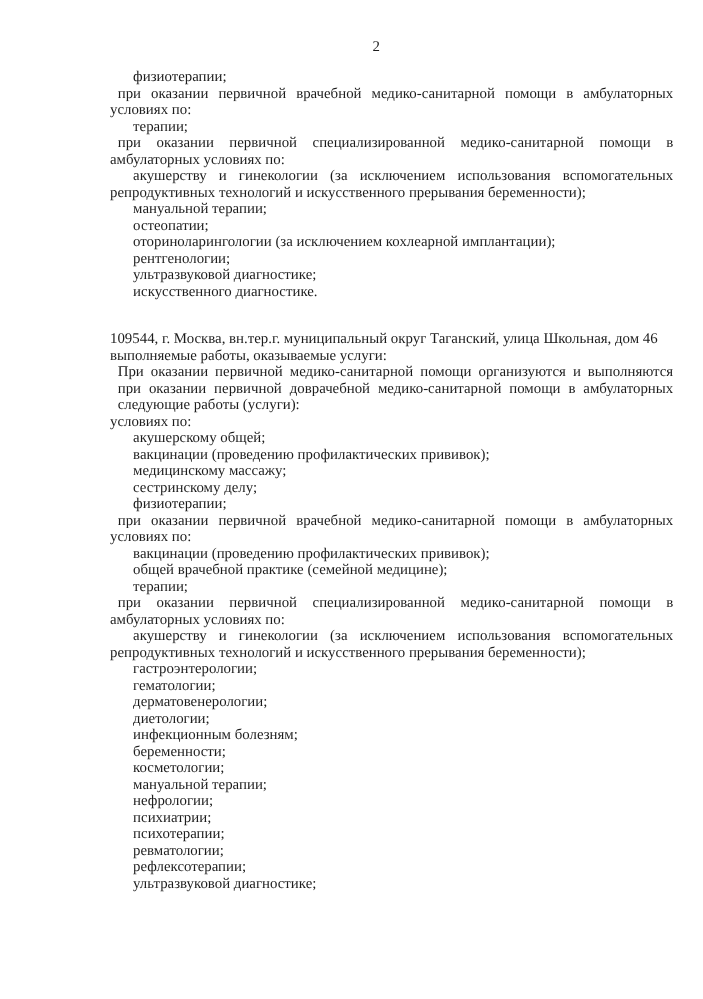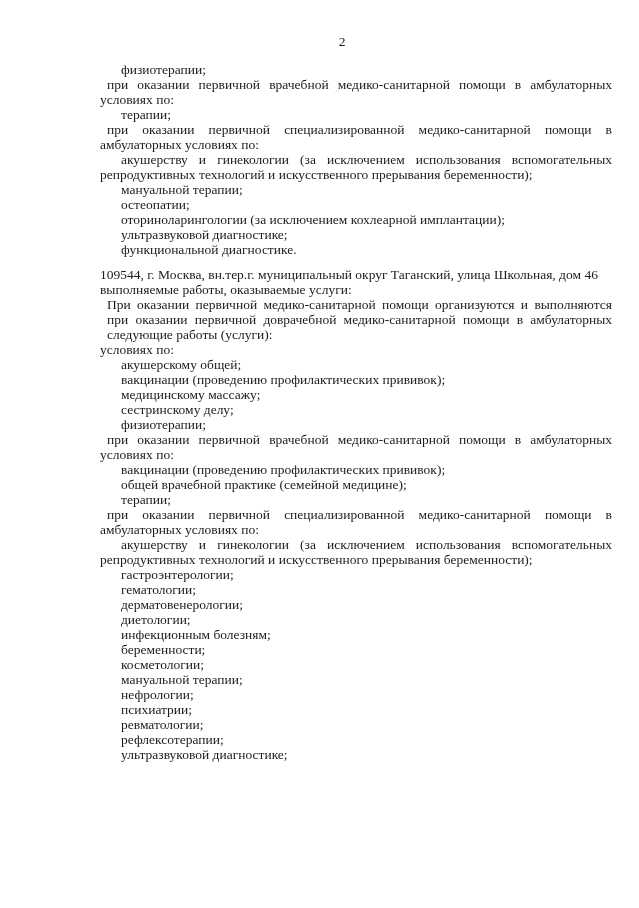"рентгенологии;" div.line { html: none -> <div>рентгенологии;</div> }
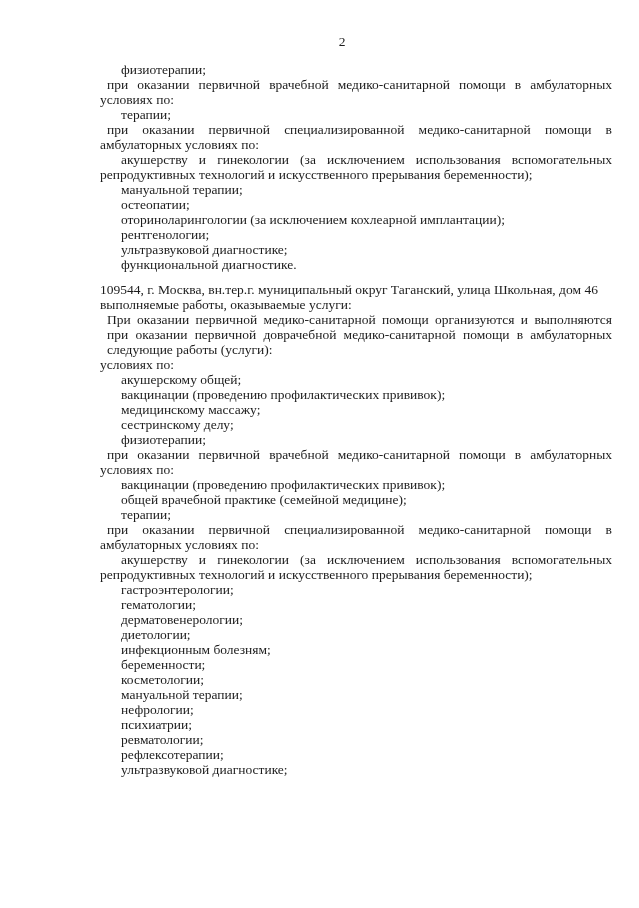"функциональной диагностике." div.line { text: функциональной -> искусственного }
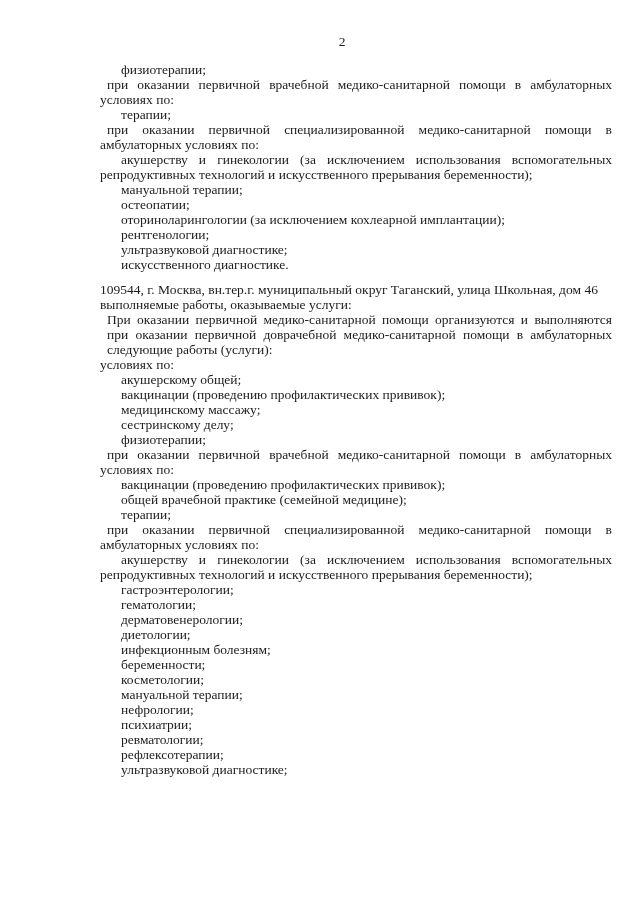"109544, г. Москва, вн.тер.г." .block + .block { margin-top: 10px -> 28px }
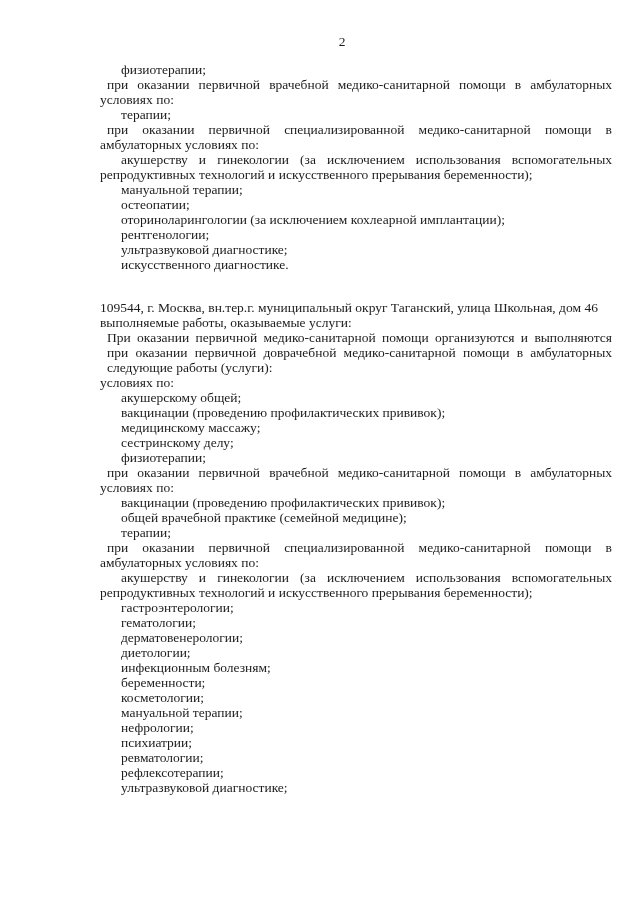"психотерапии;" div.line { html: none -> <div>психотерапии;</div> }
